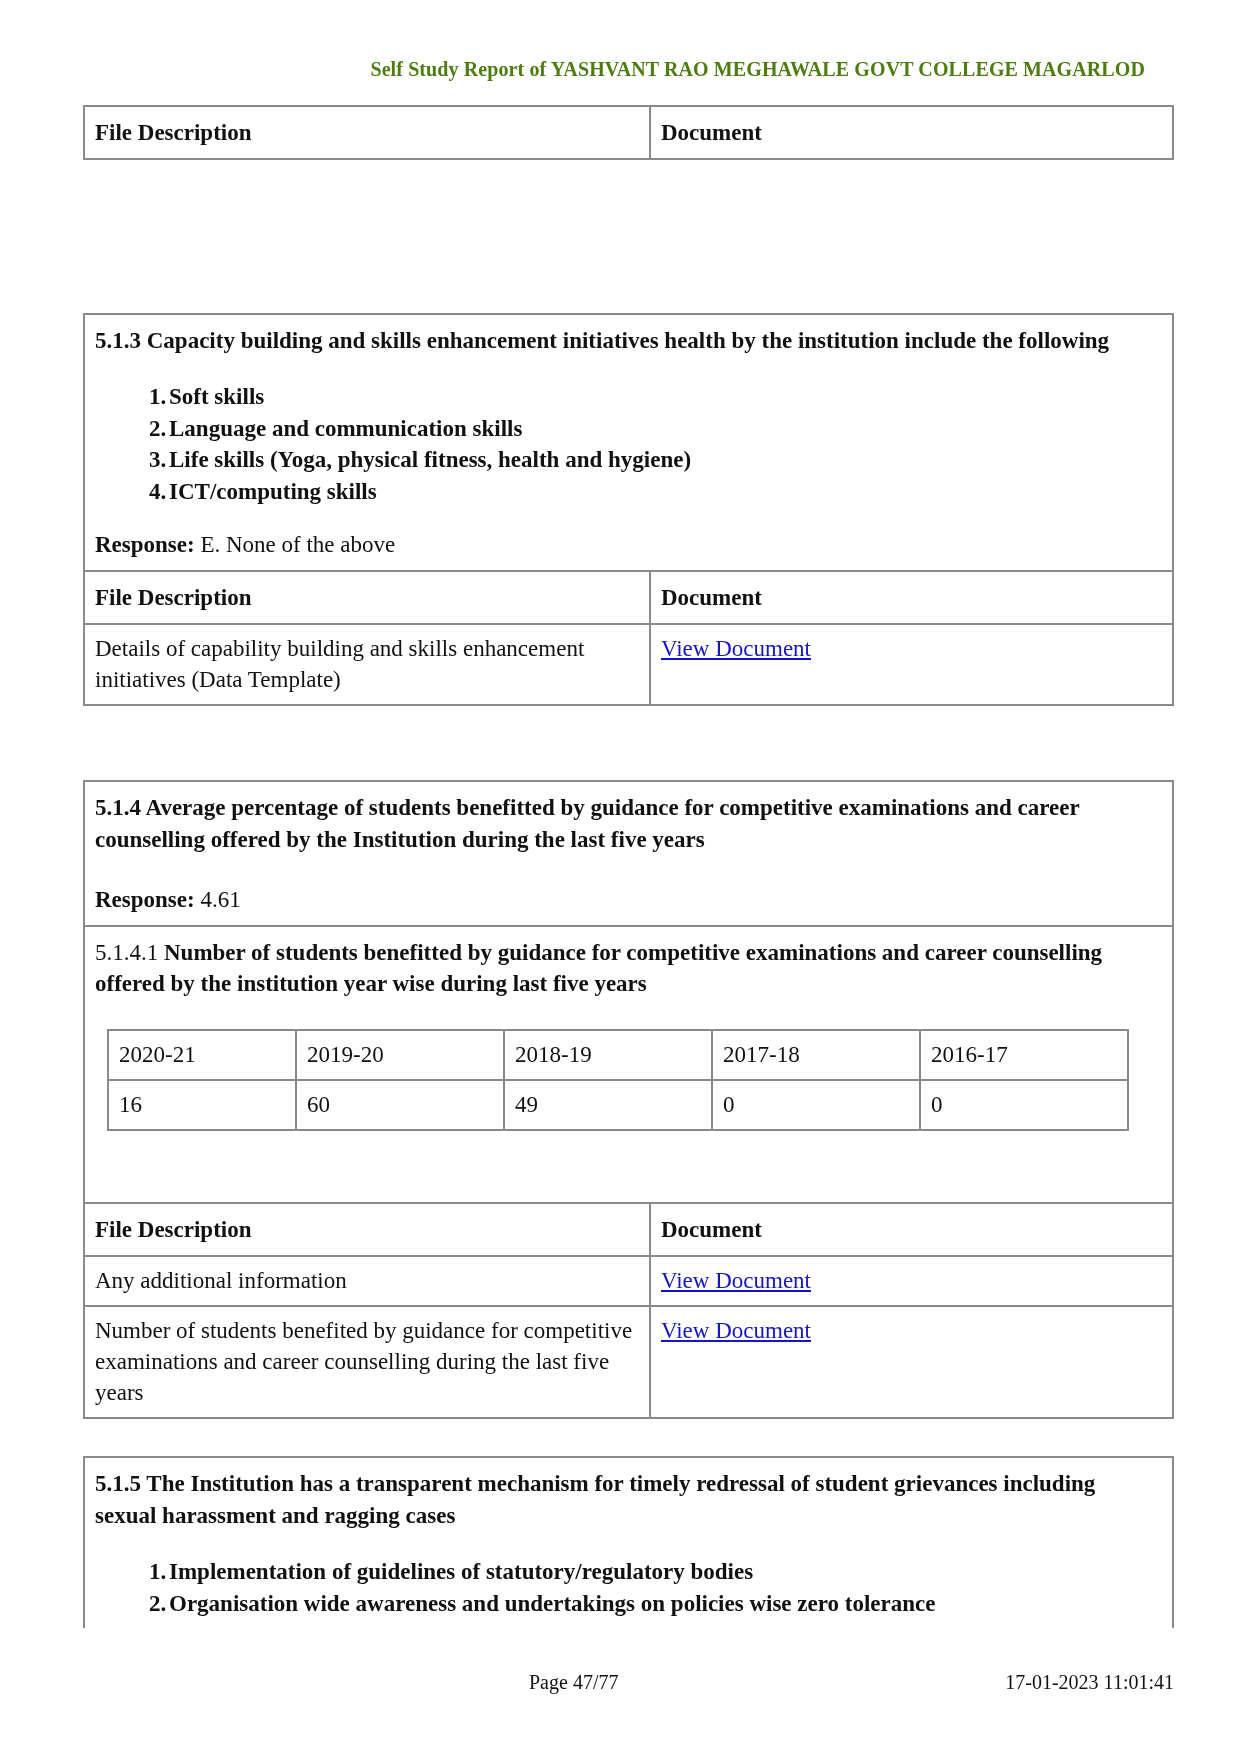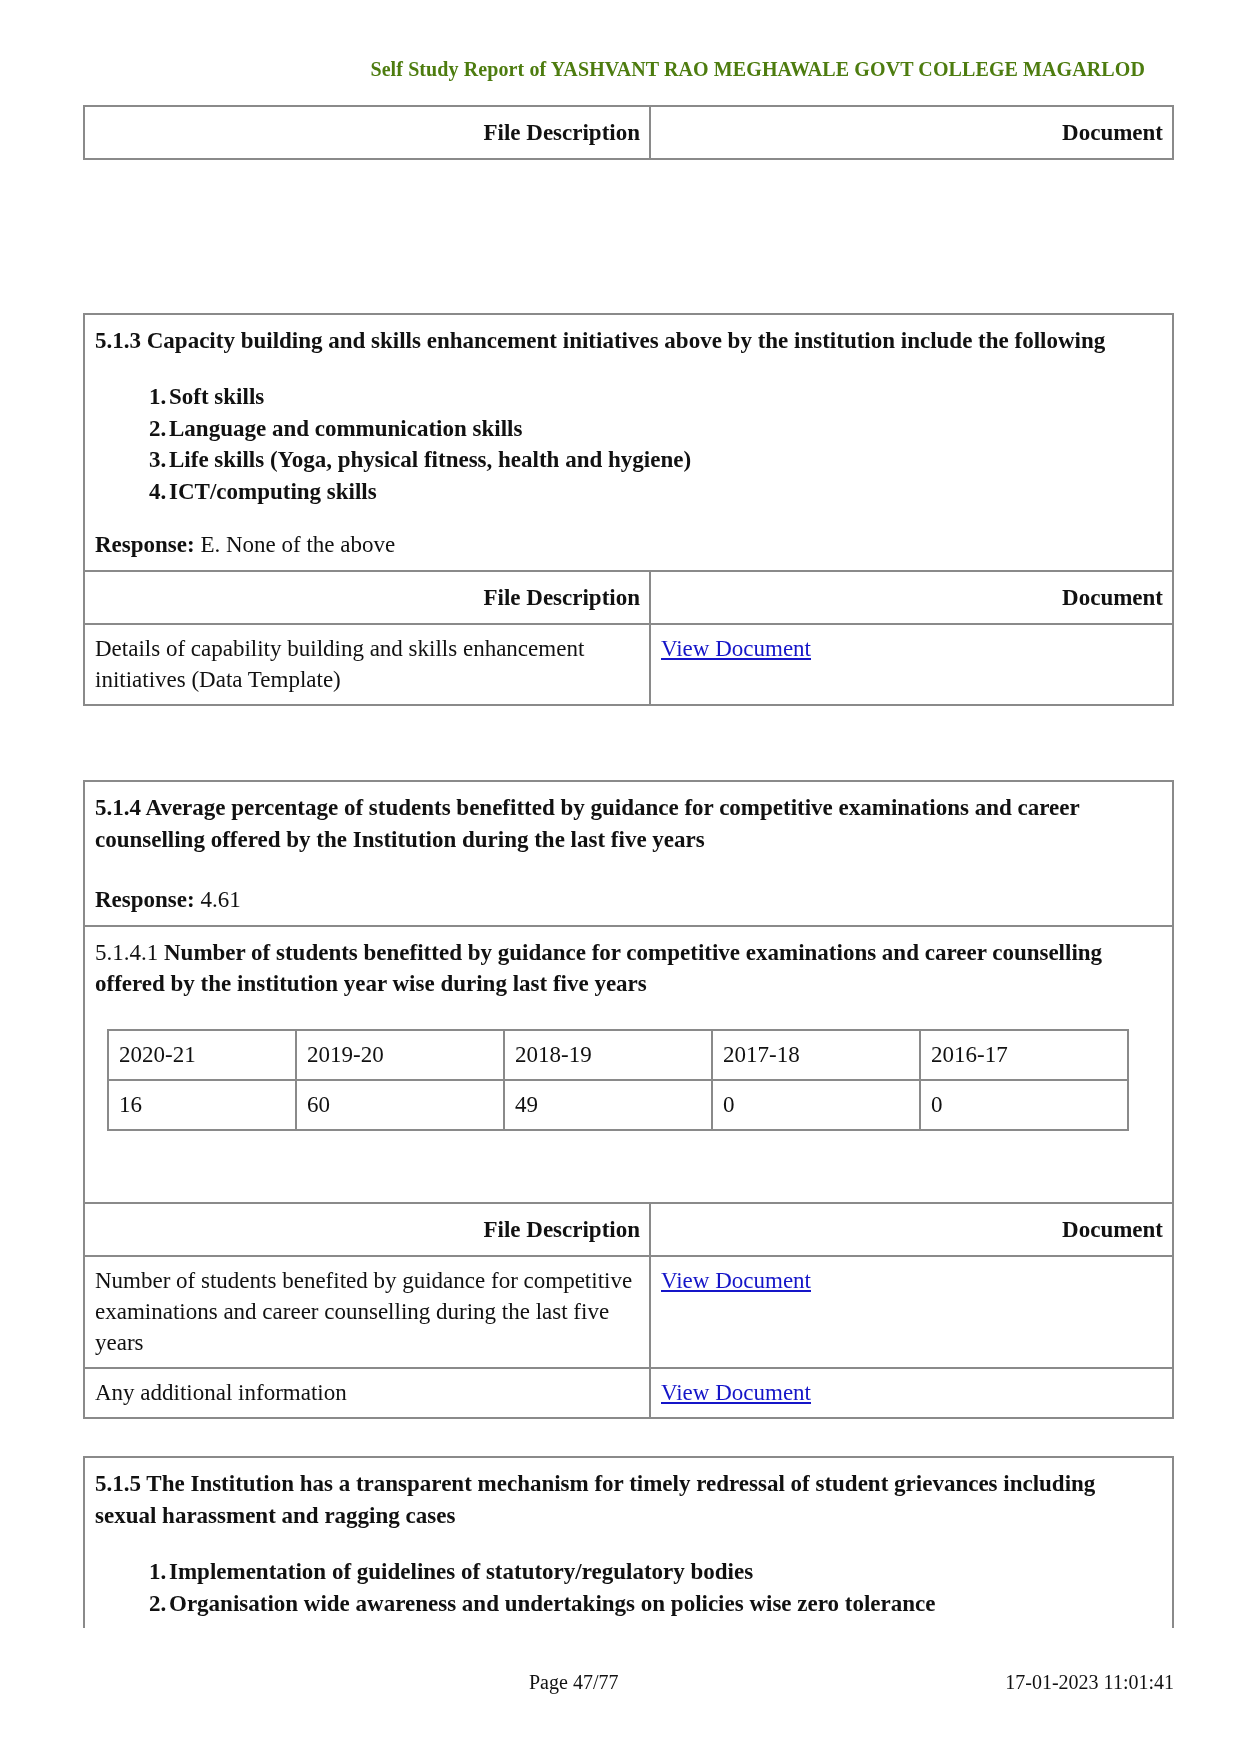"File Description" .ftable tr.head td { text-align: right -> none }
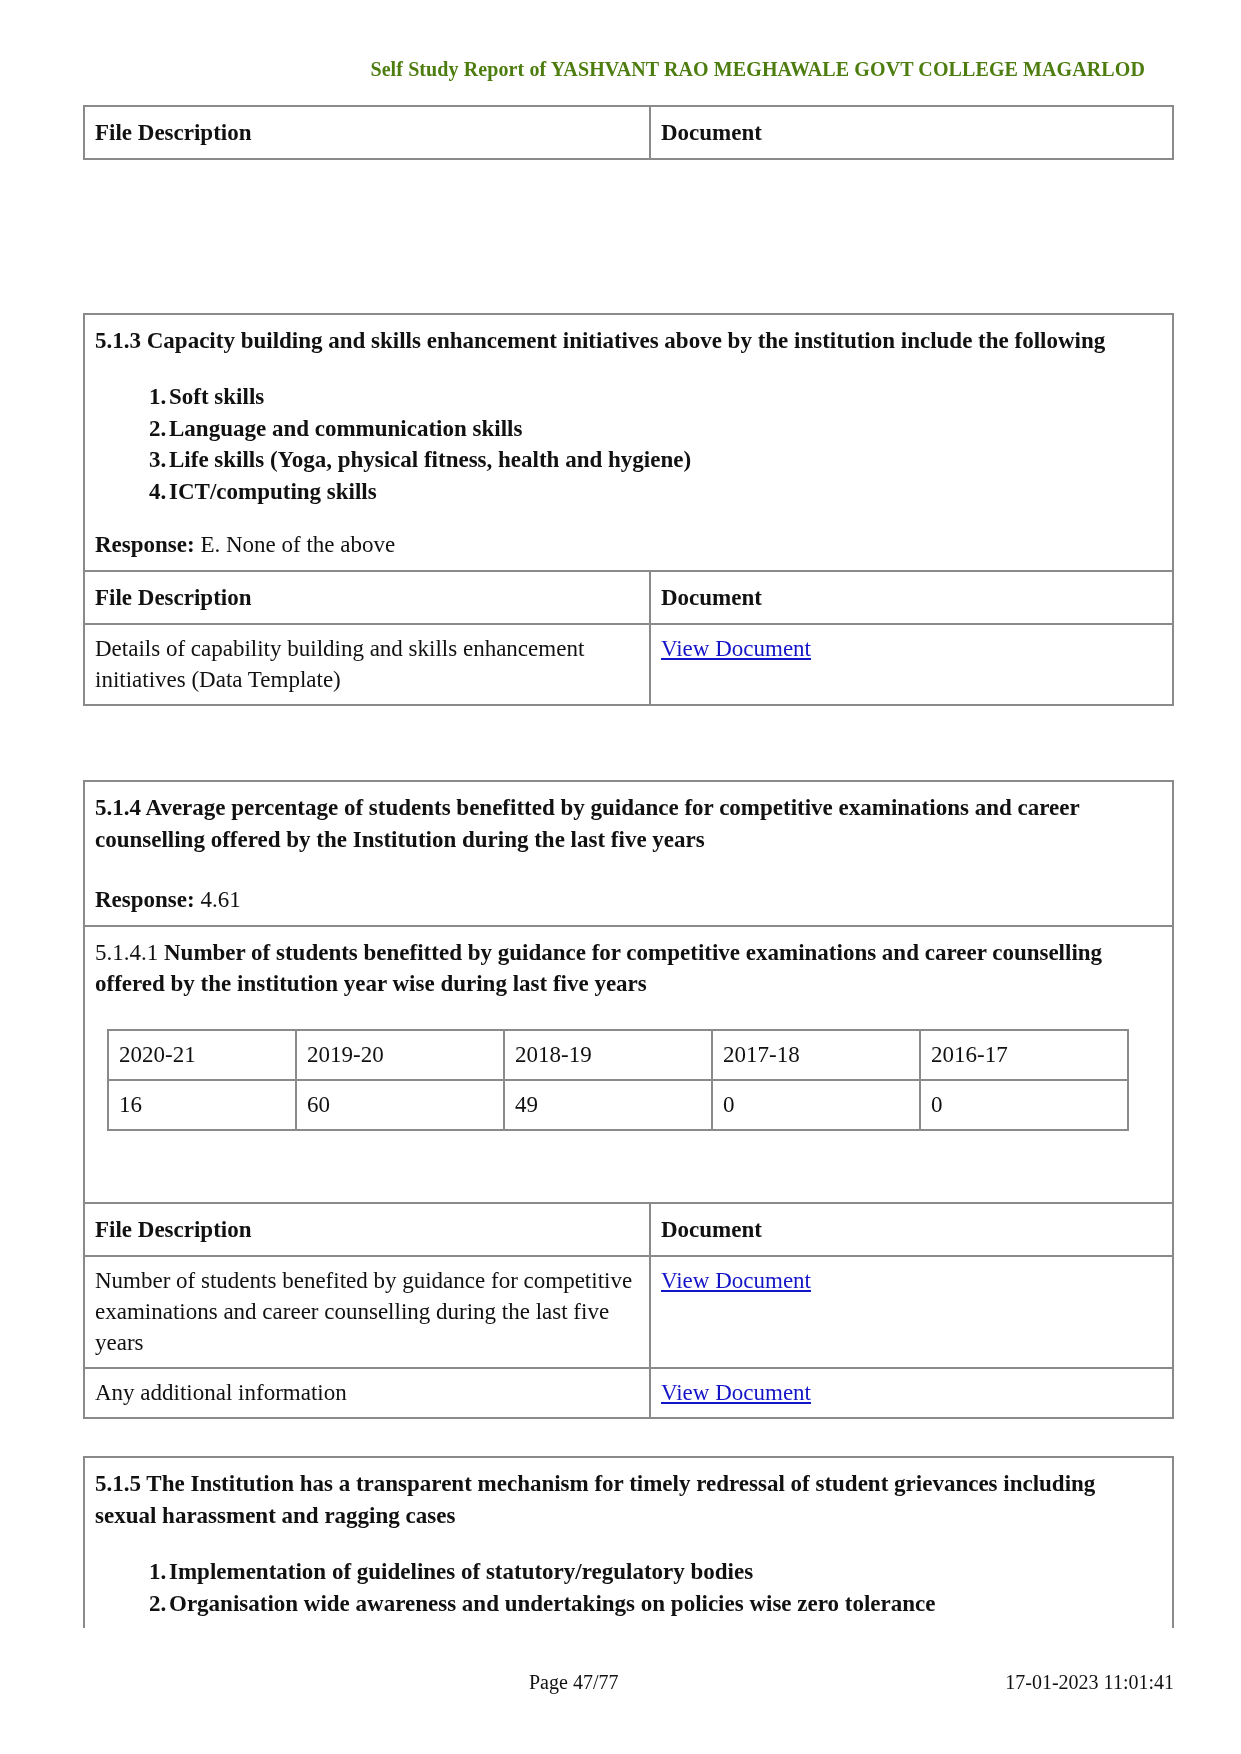"5.1.3 Capacity building and skills" div.q-title { text: above -> health }
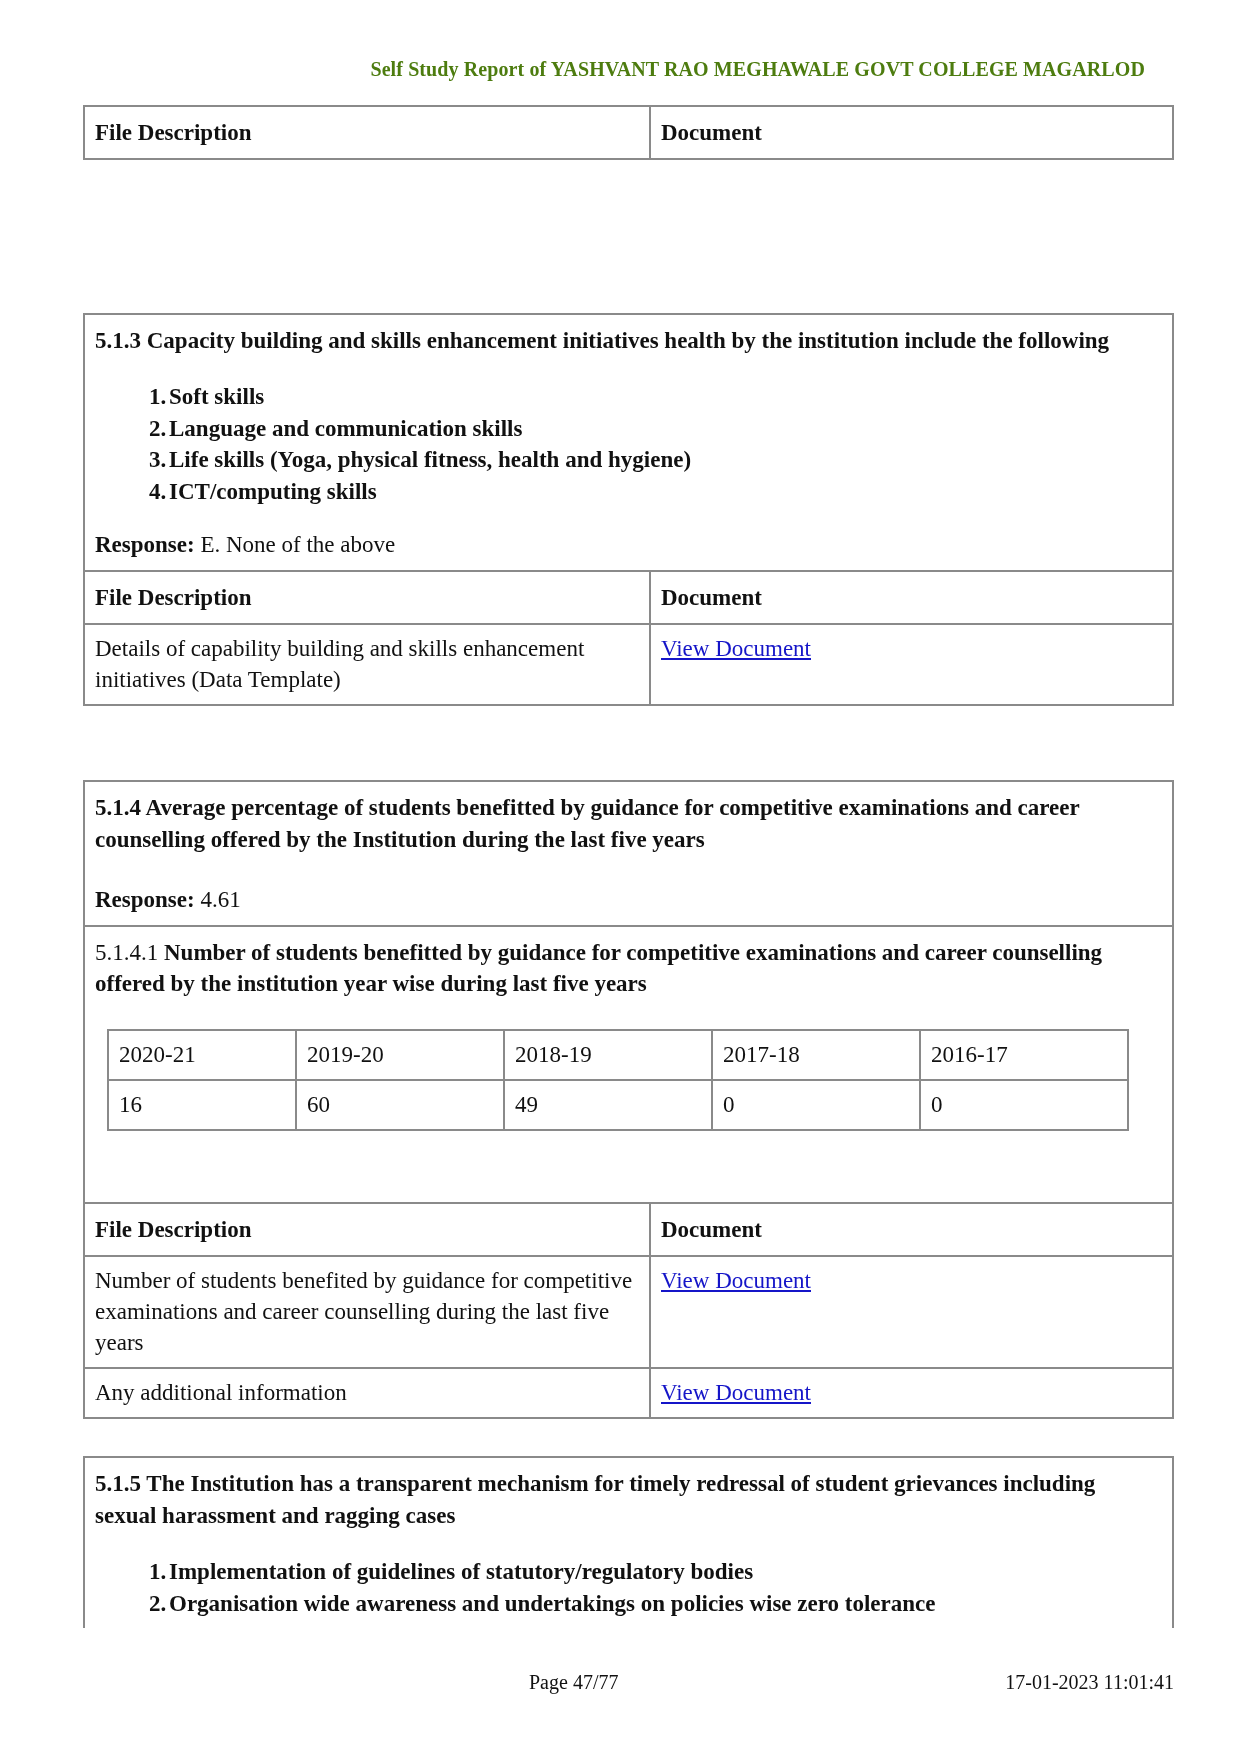"Number of students benefited by" tr { order: before "Any additional information" -> after "Any additional information" }
